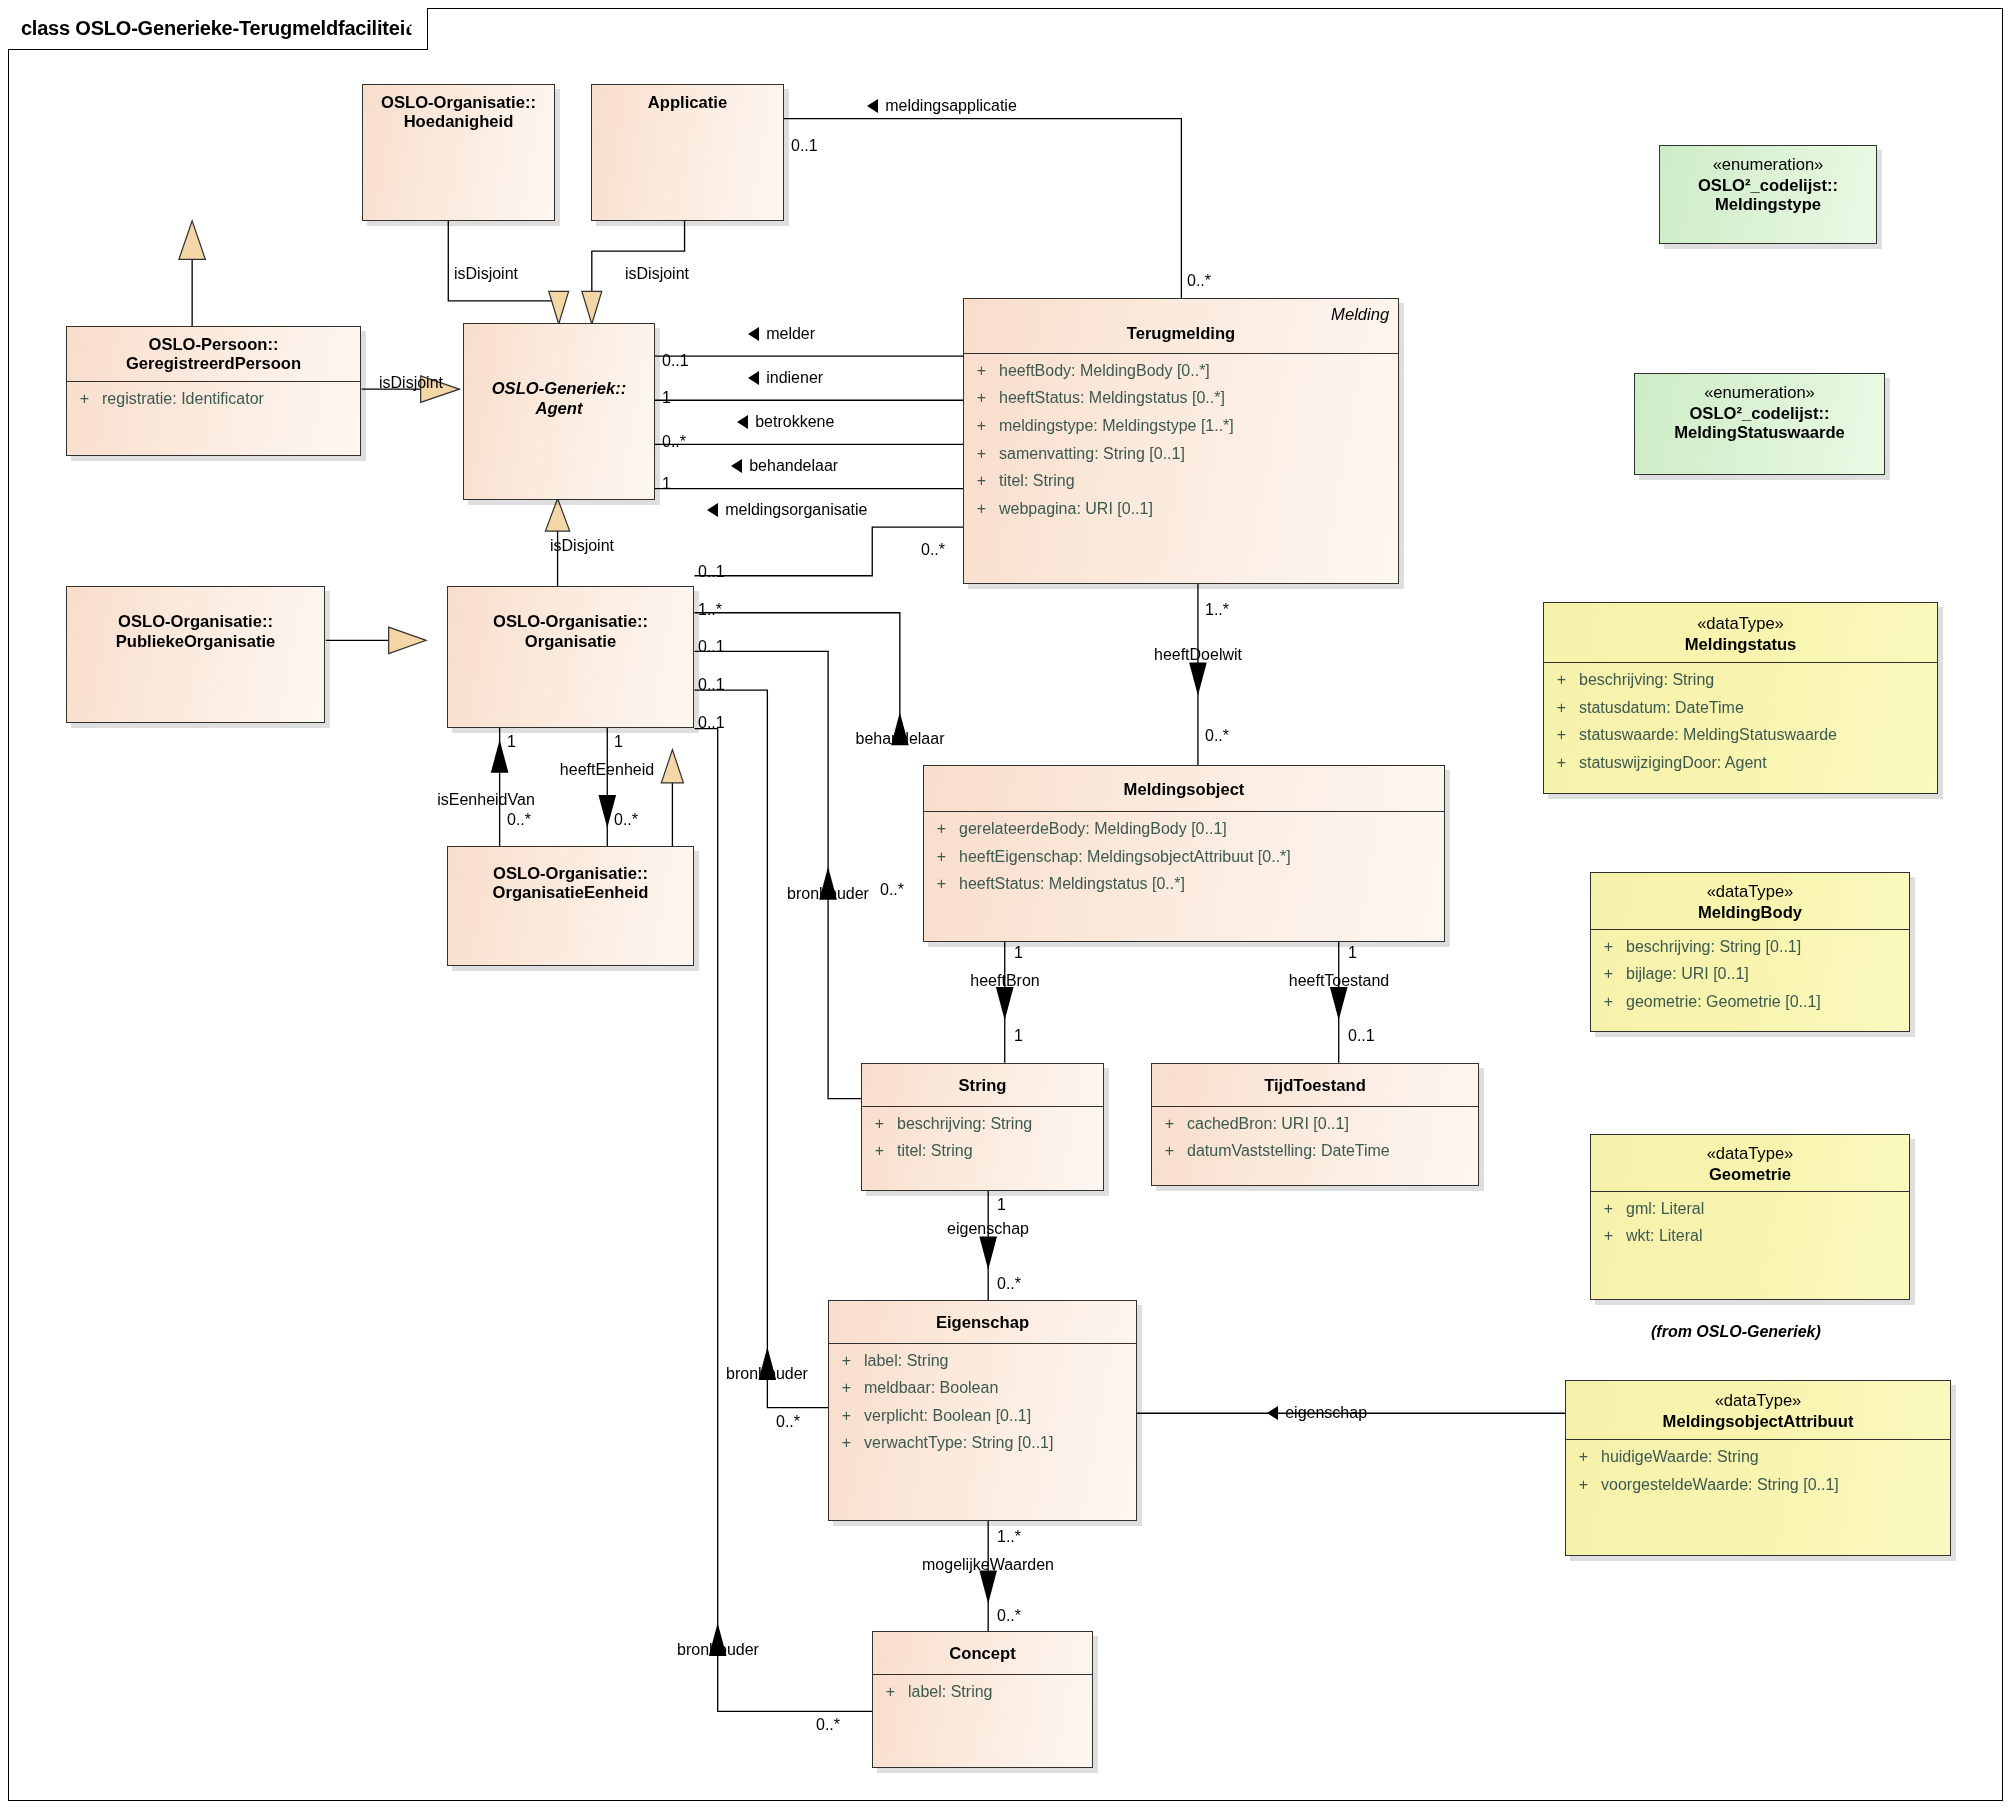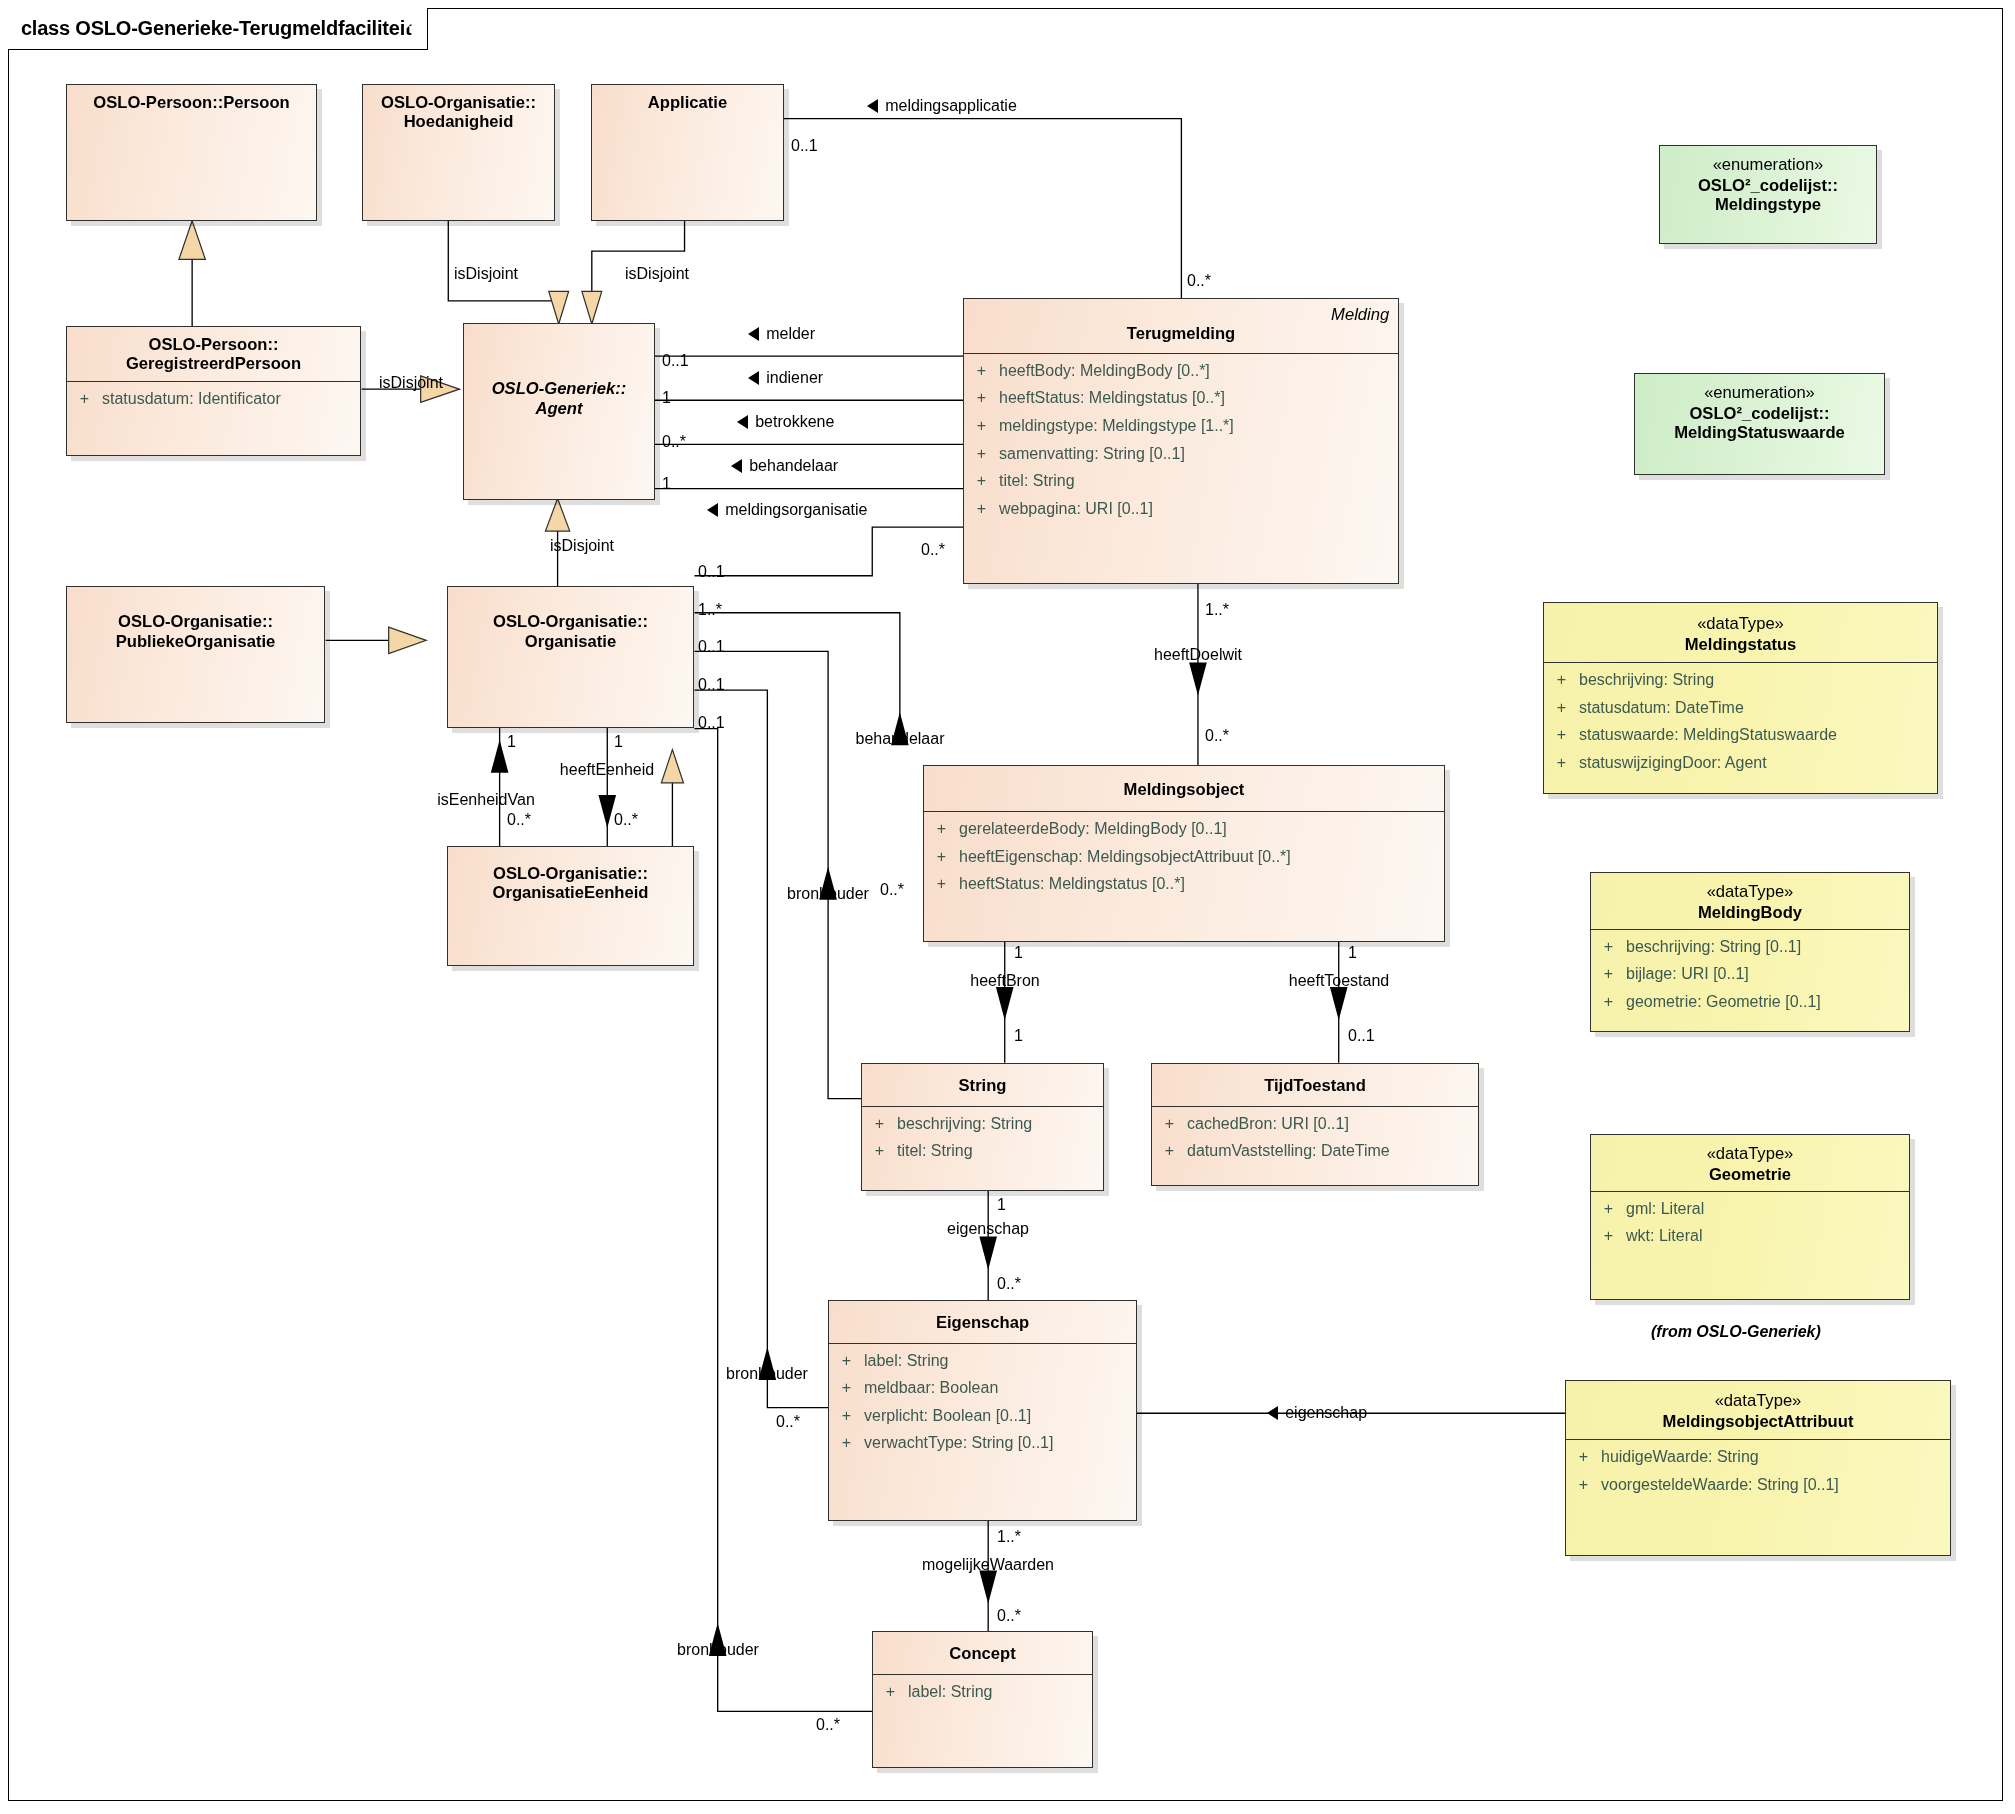"OSLO-Persoon::Persoon" div.uml { html: <div> <div> <span>OSLO-Persoon::Persoon</span> </div> </div> -> none }
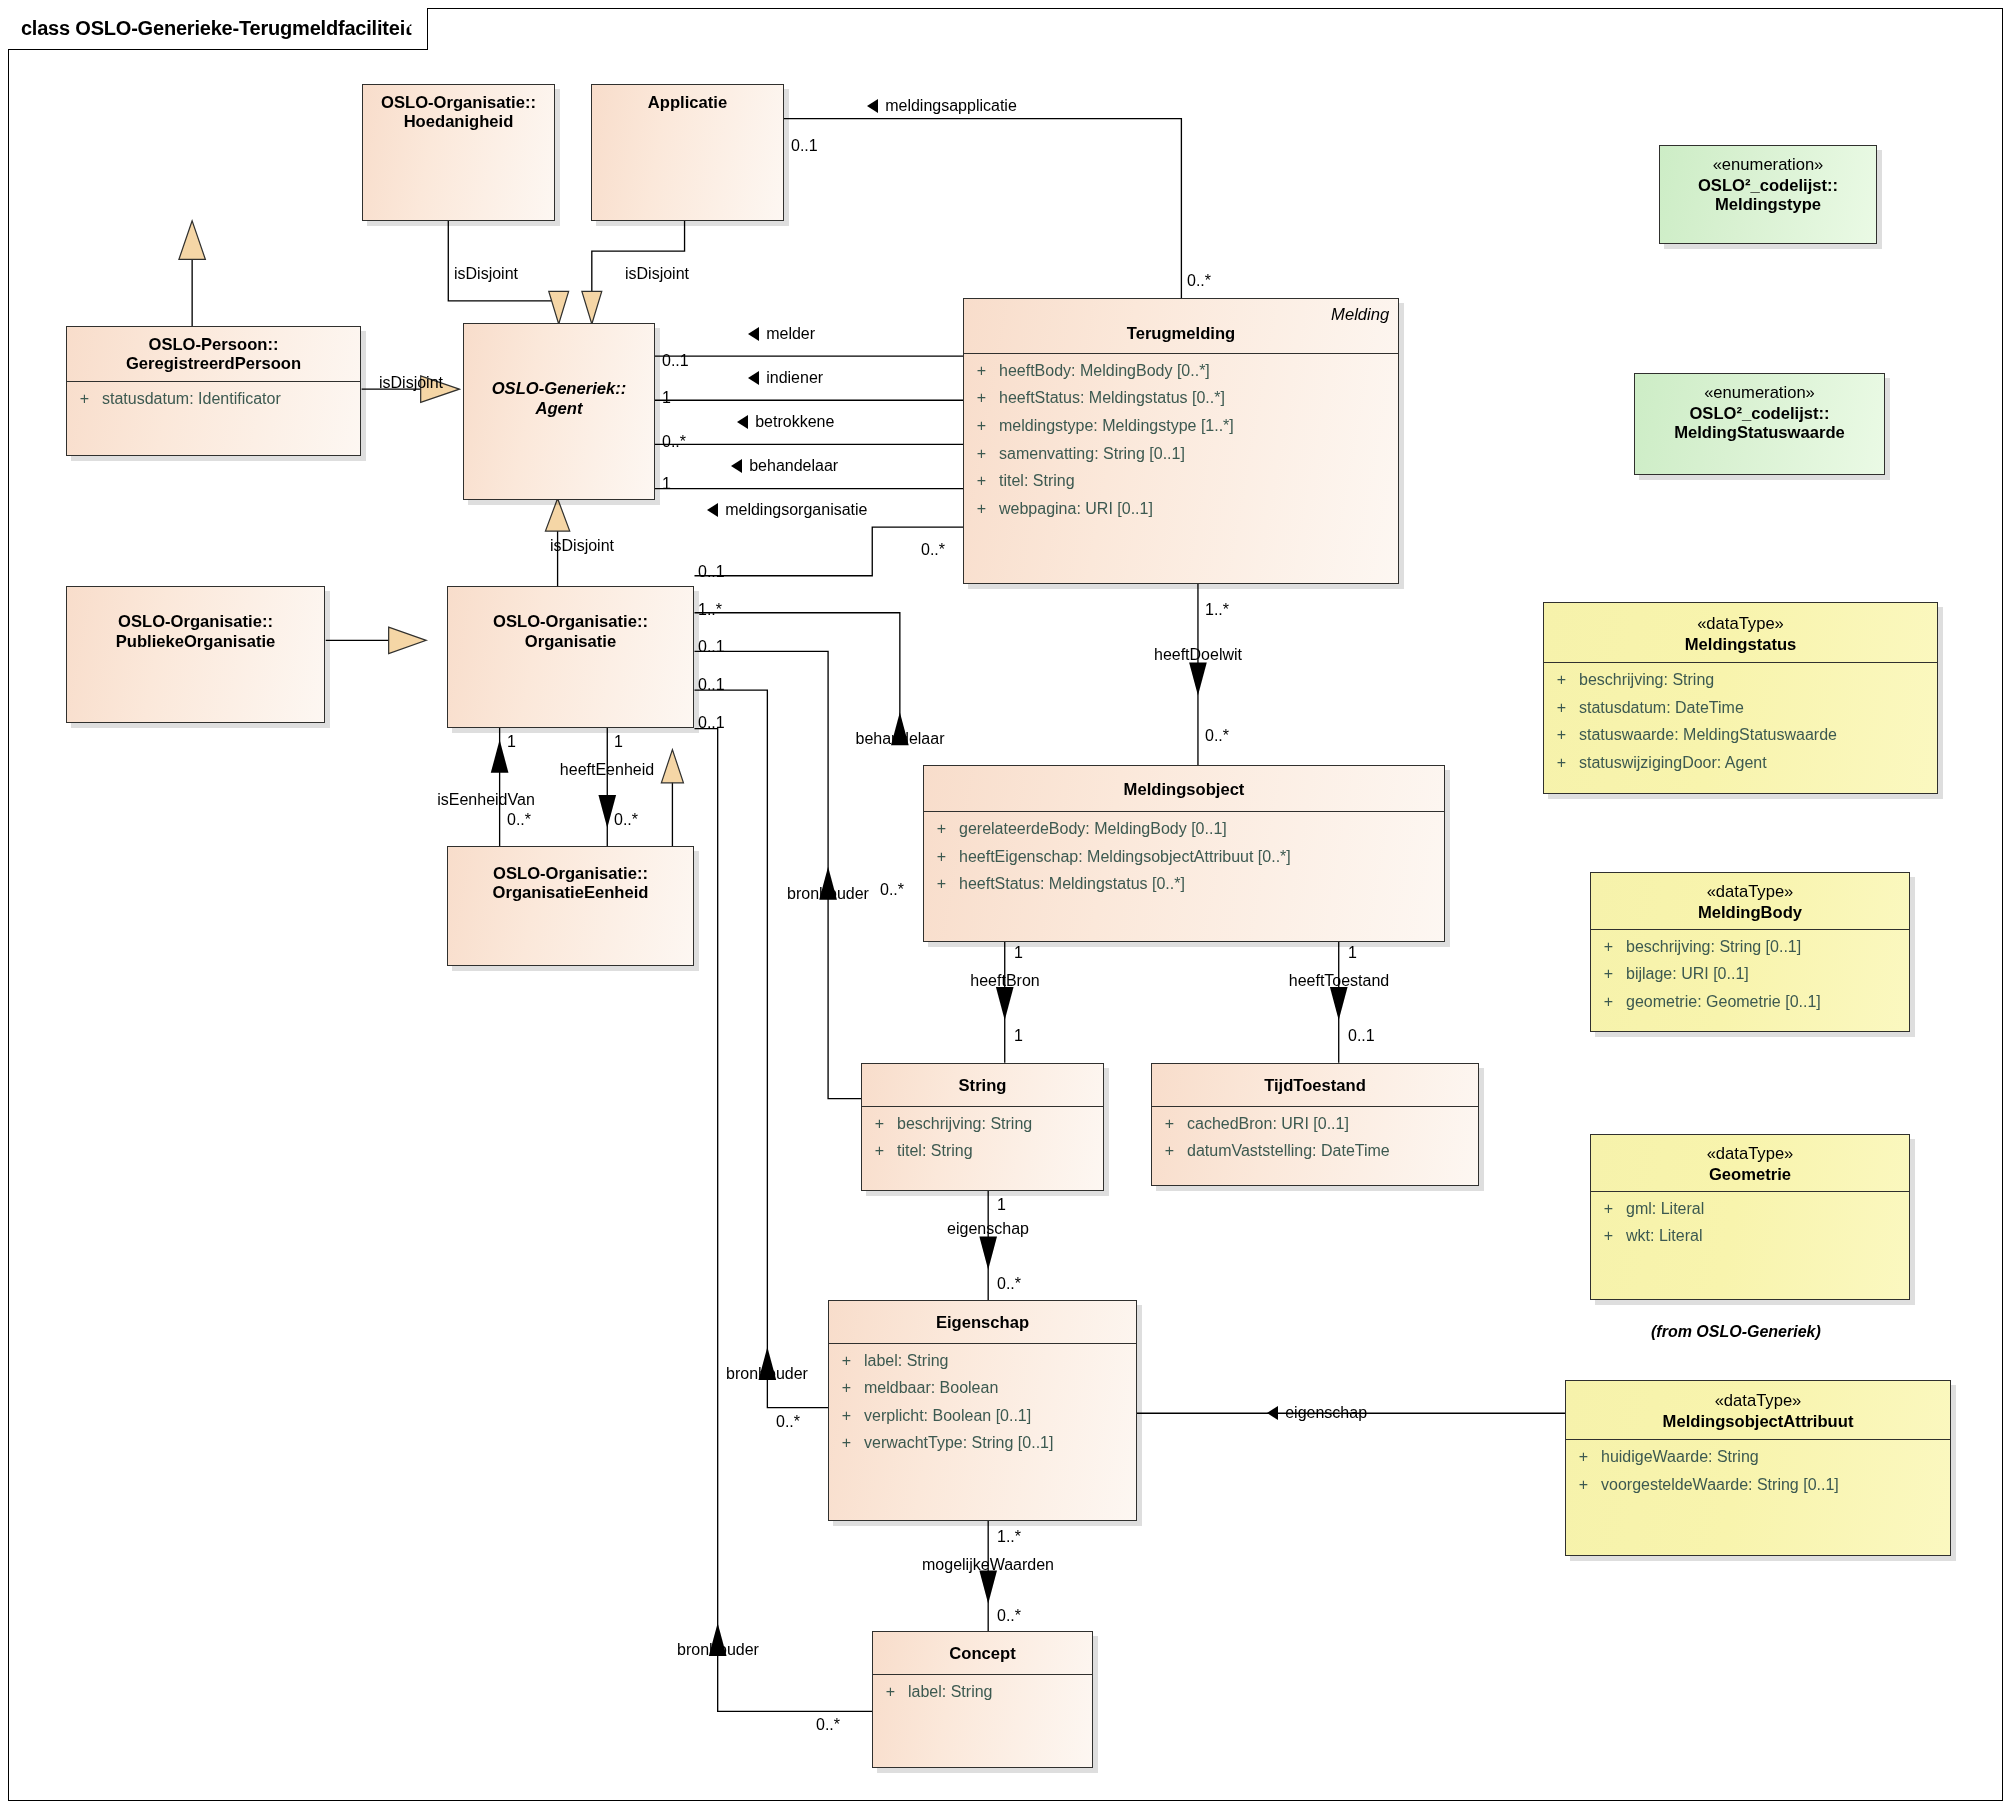"statusdatum: Identificator" span.sig { text: statusdatum -> registratie }
